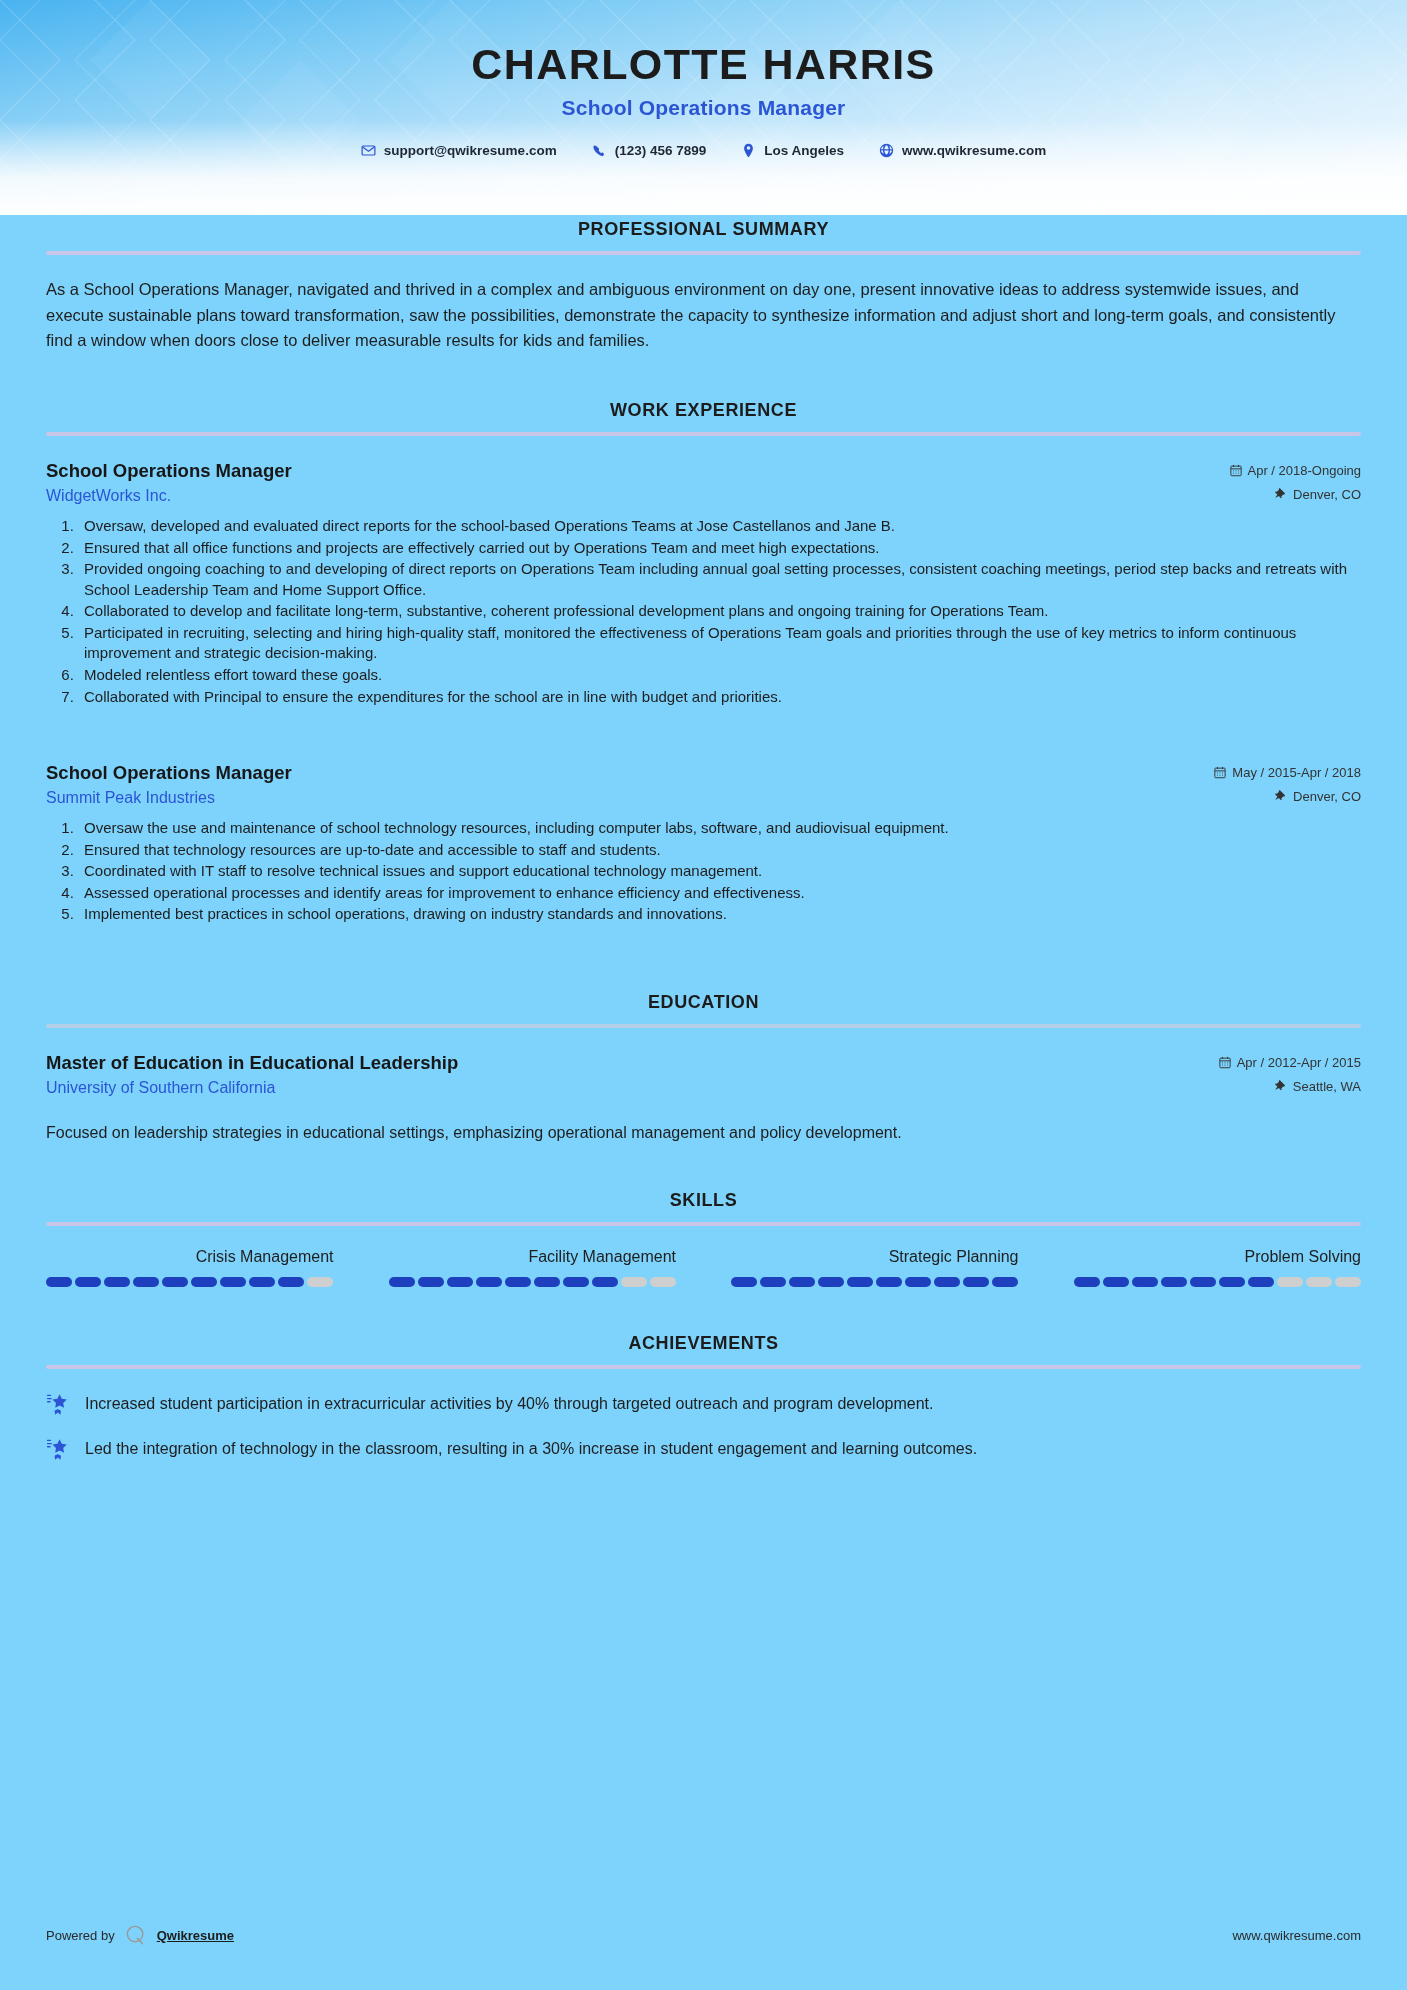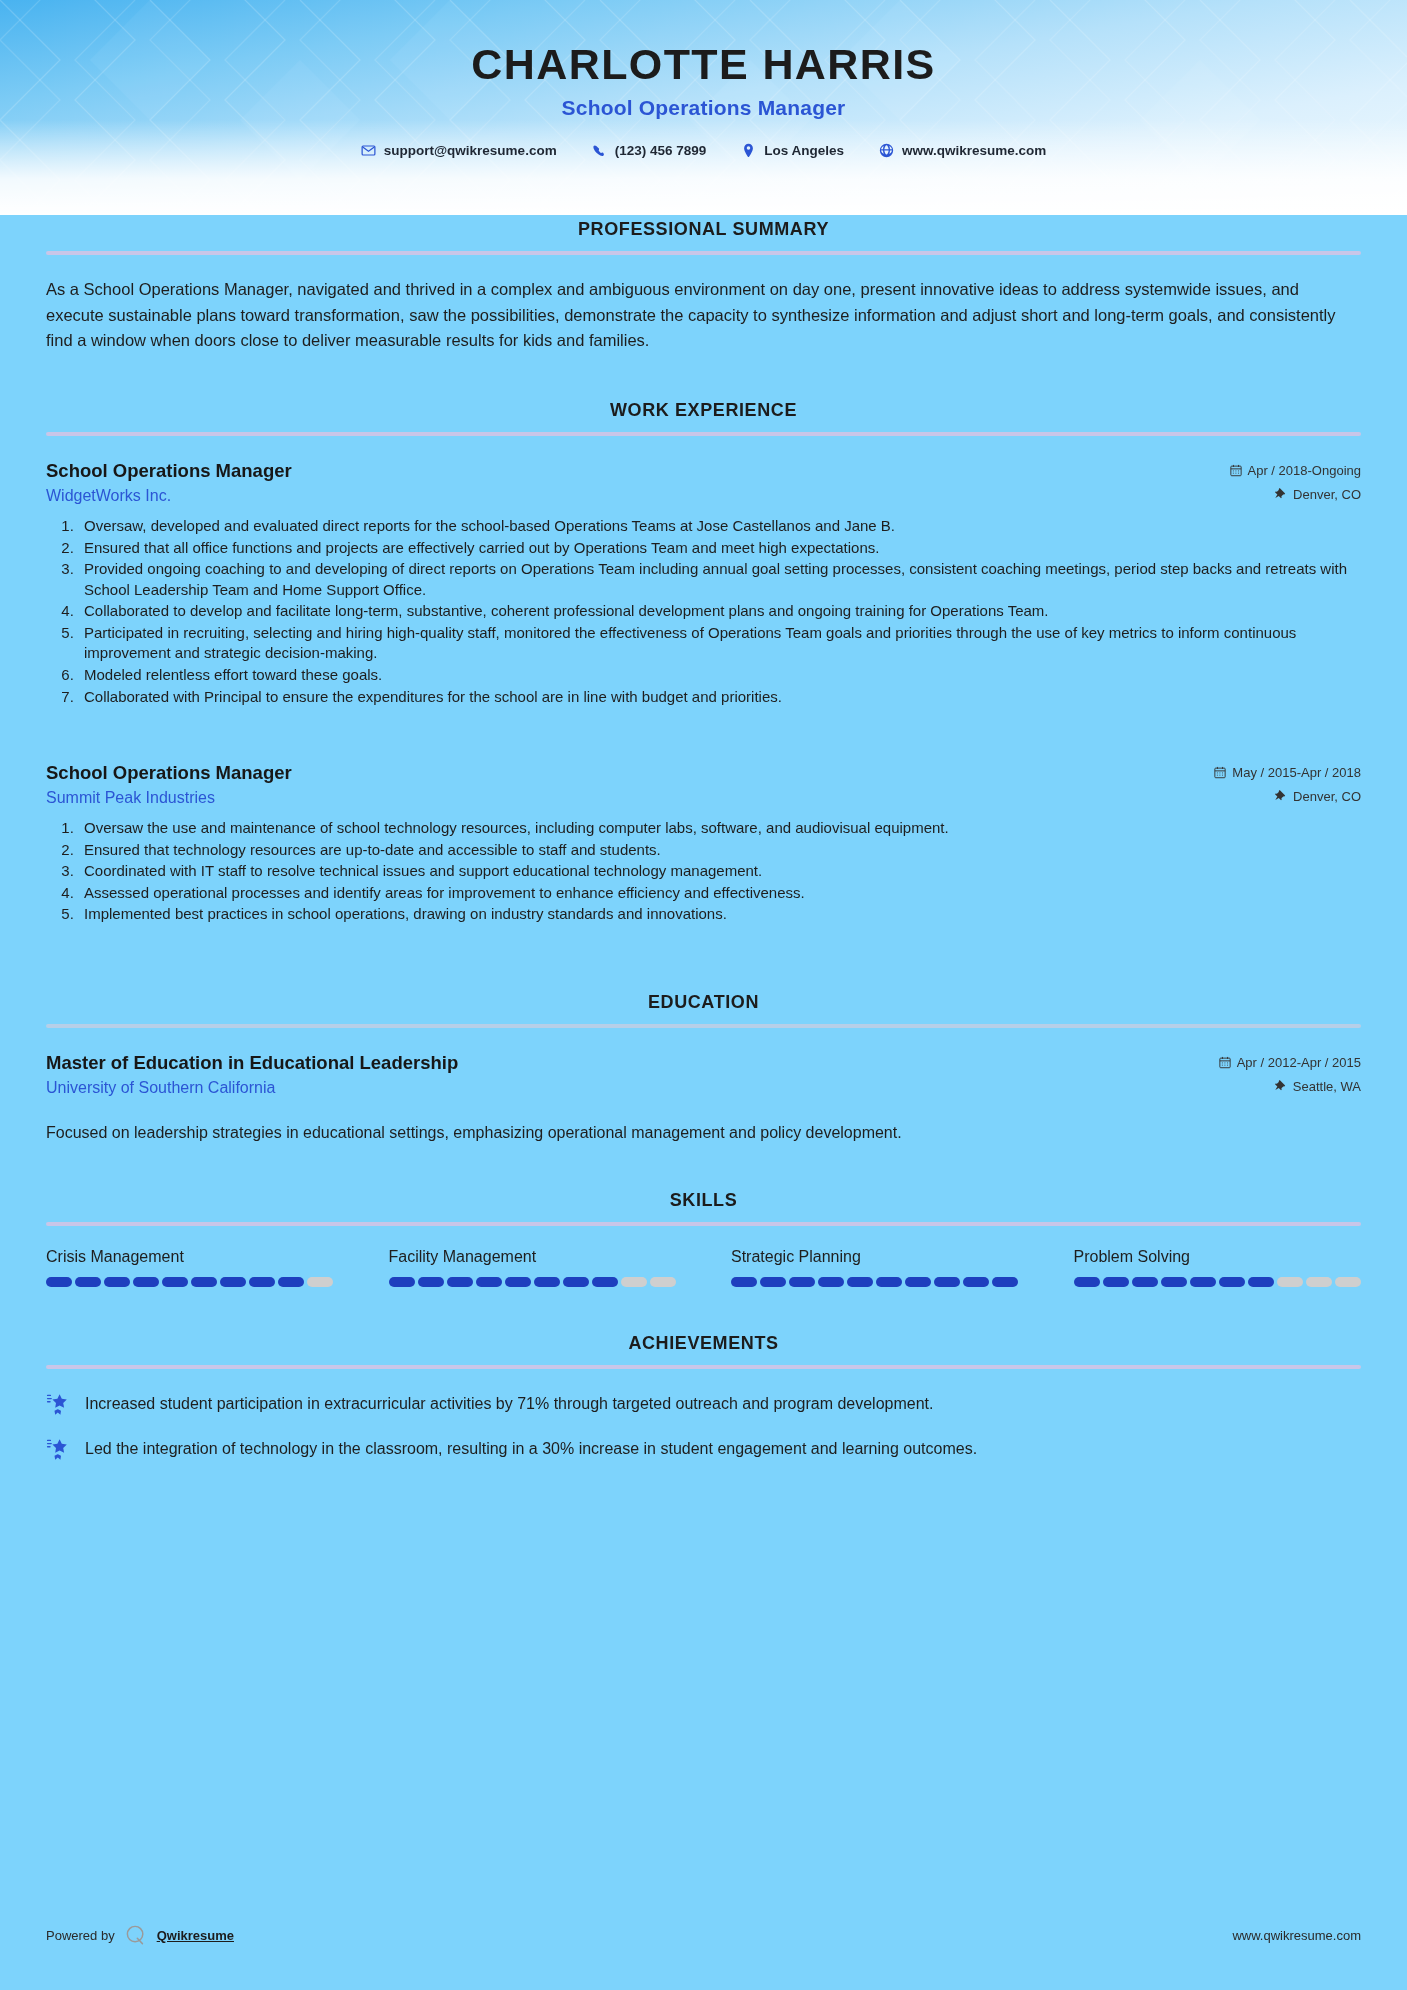"Crisis Management" .skills-grid { text-align: none -> right }
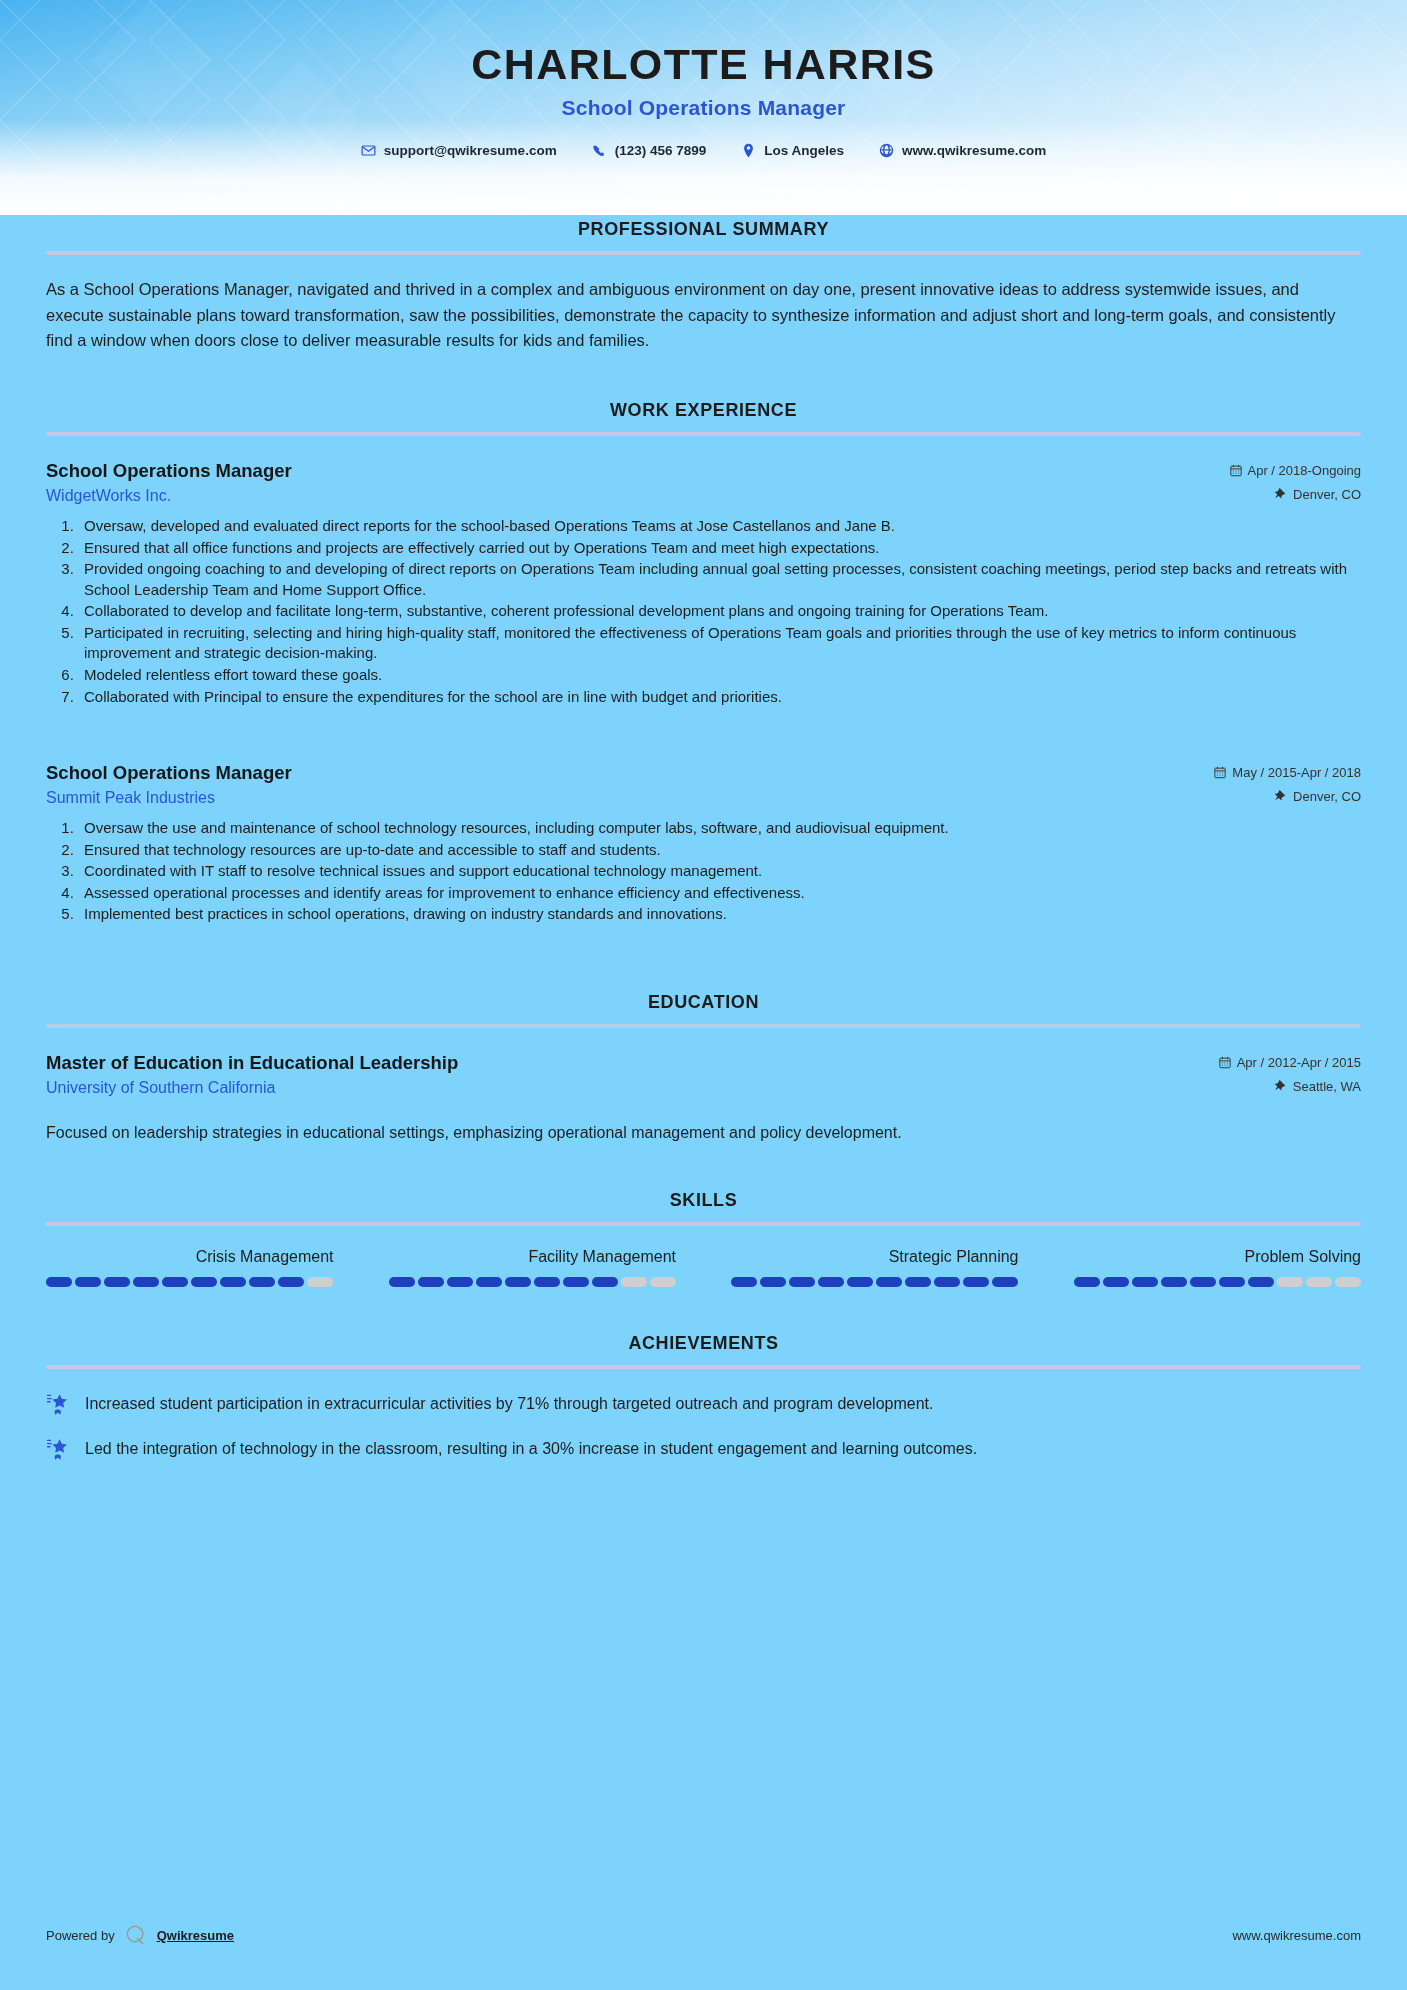"Increased student participation in" div.ach-text { text: 71% -> 40% }
